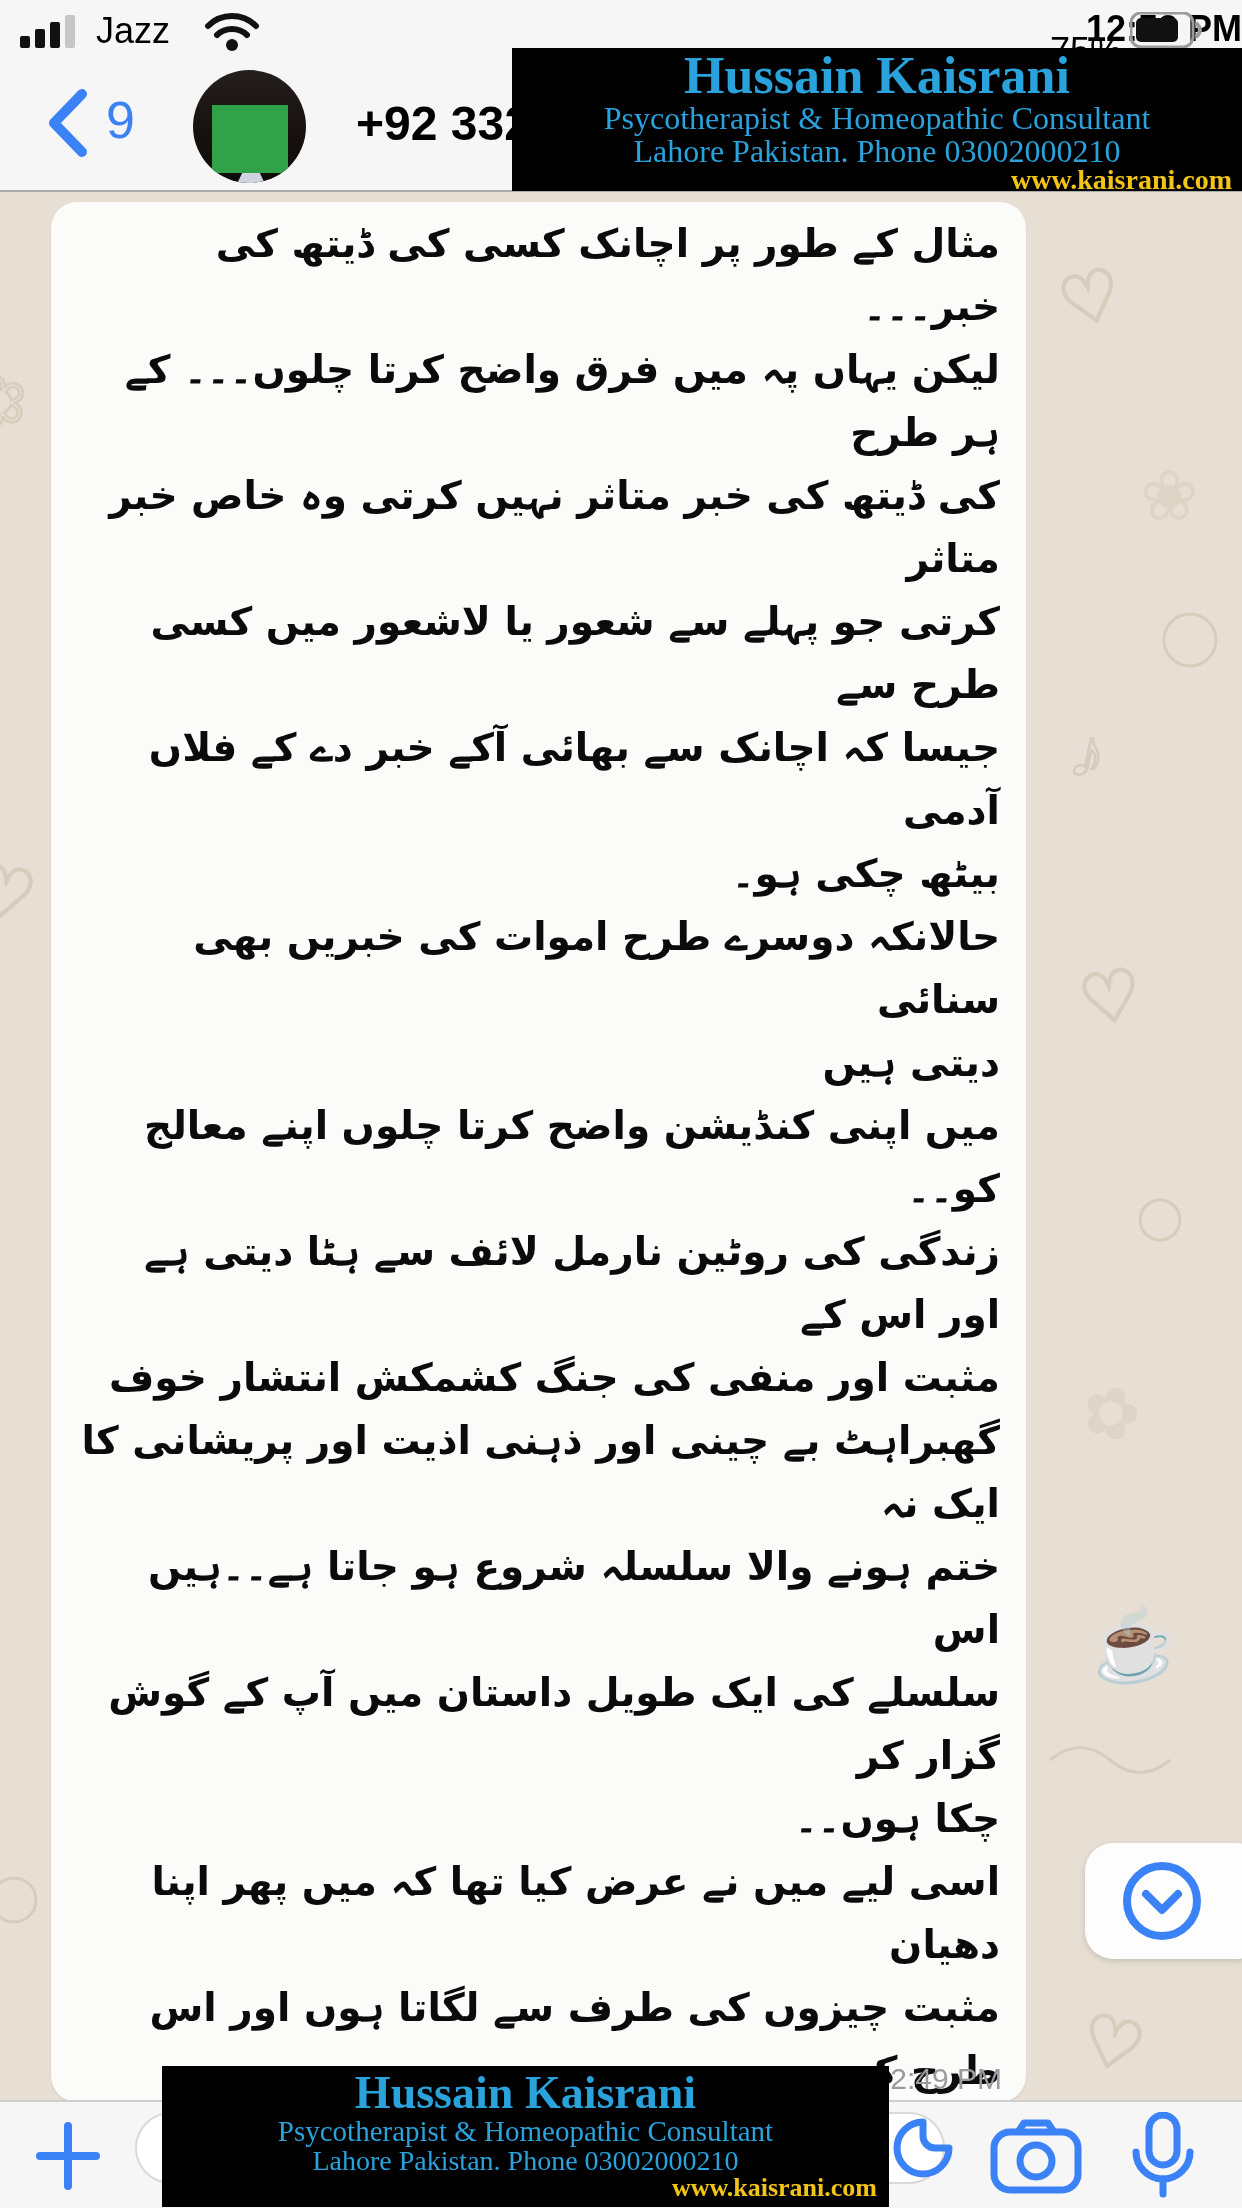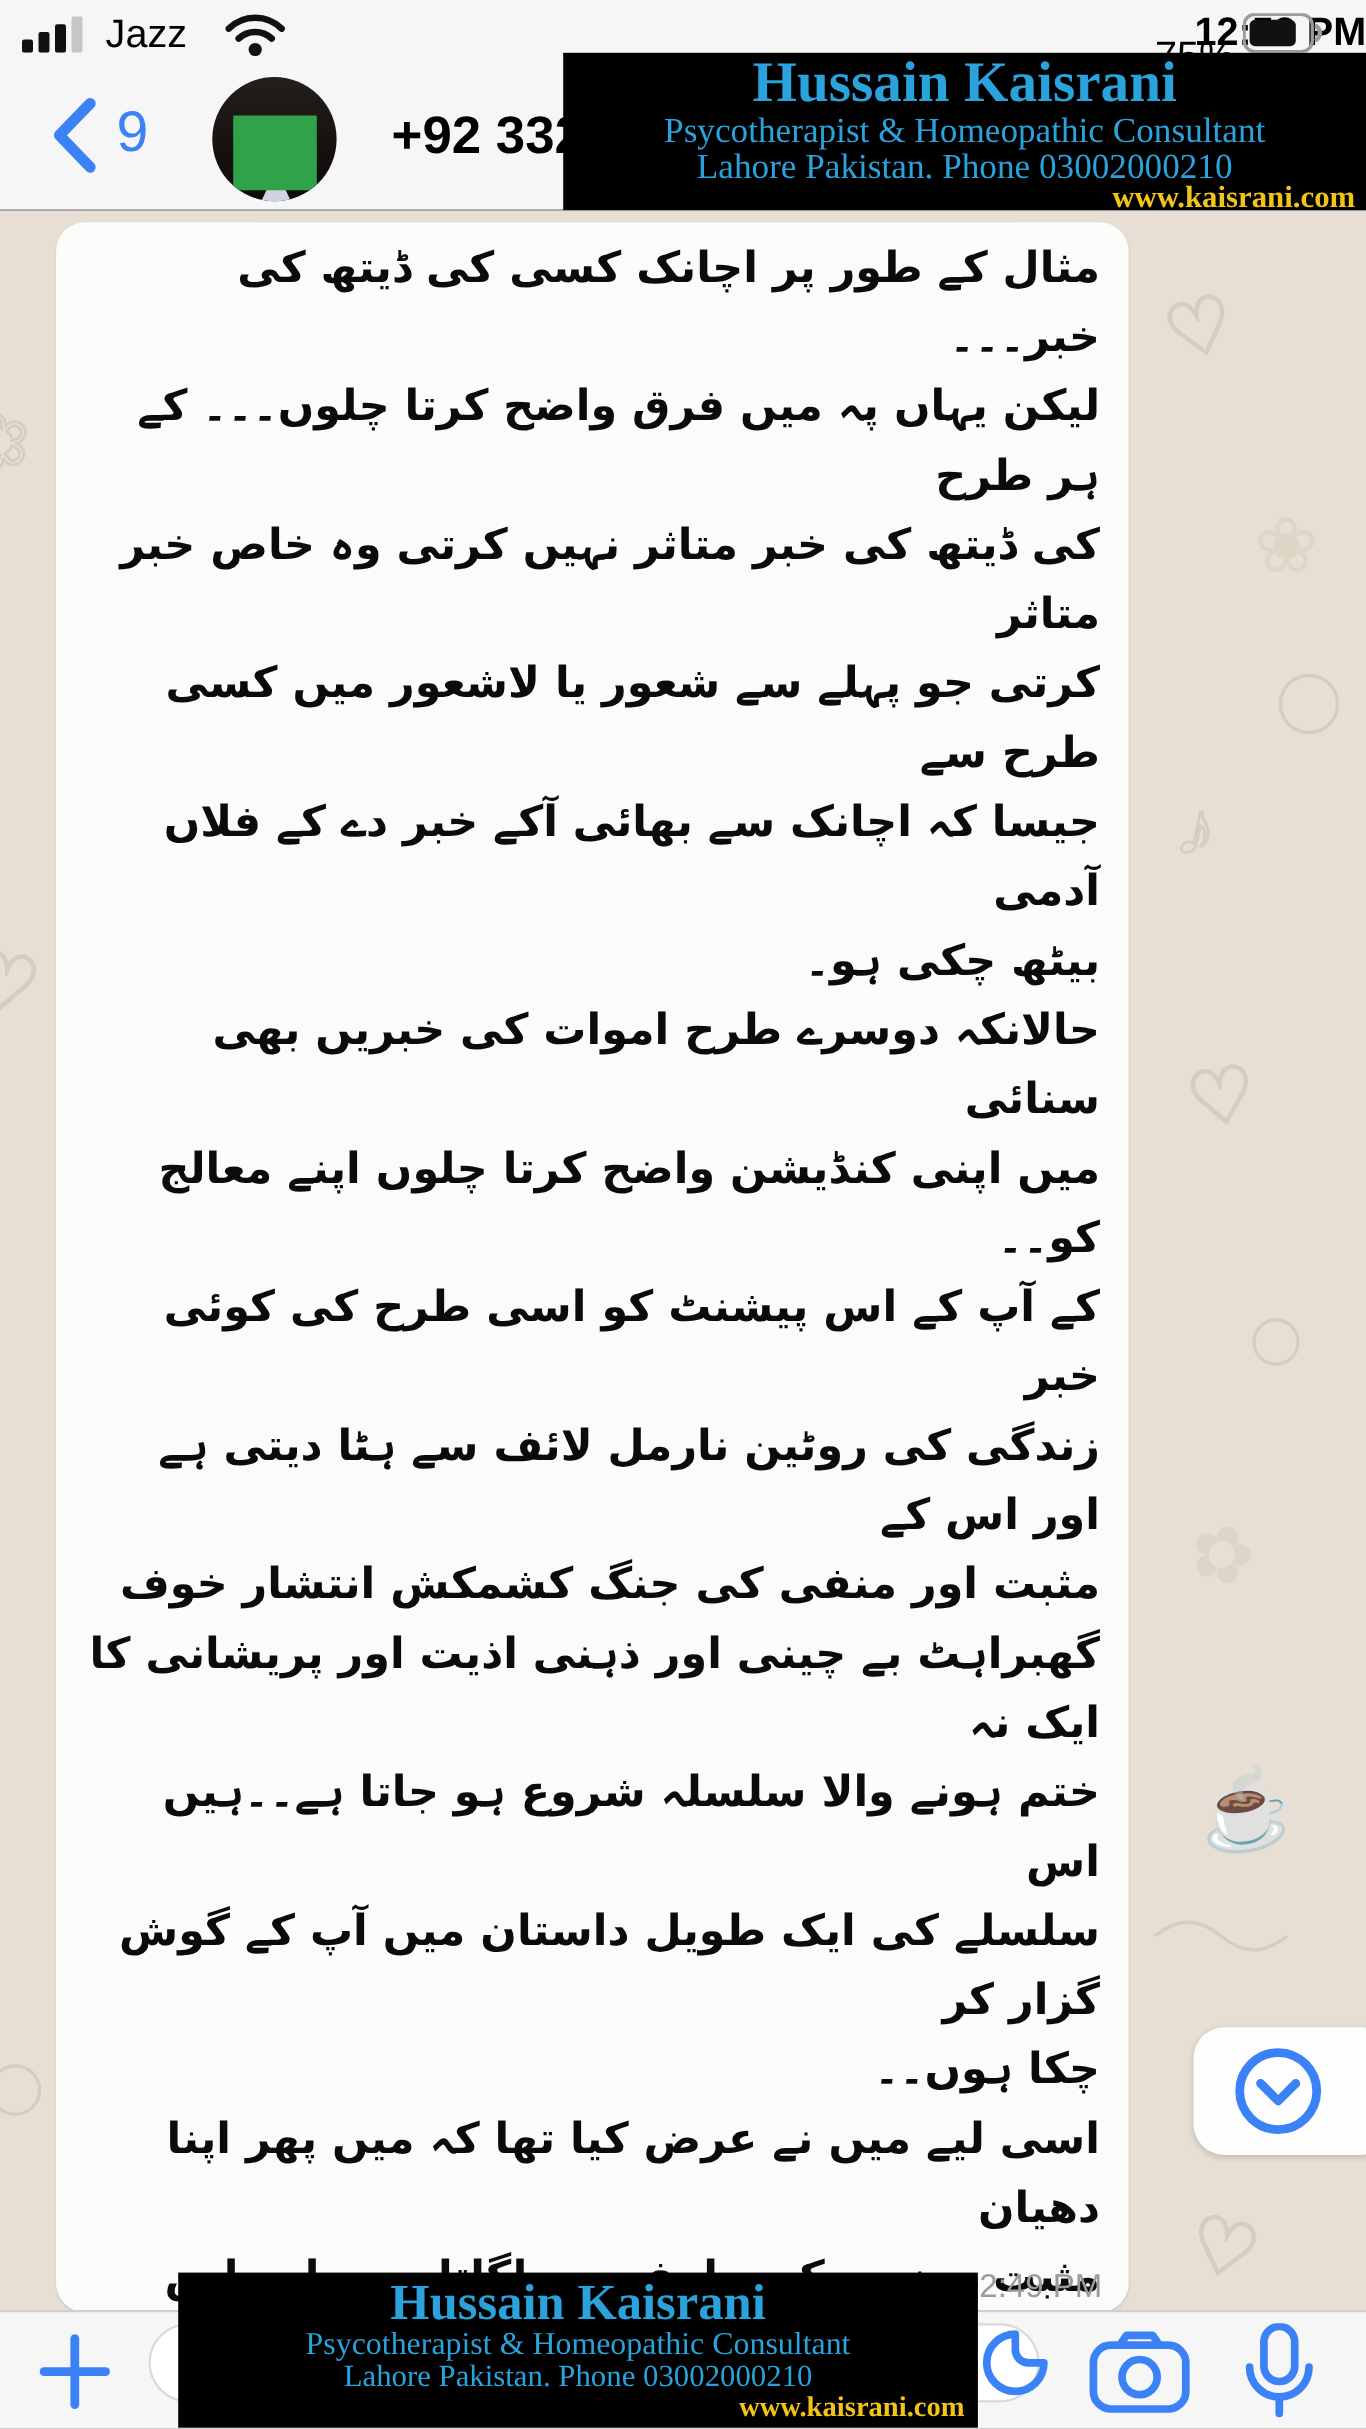"دیتی ہیں" div.msg-line { html: none -> <div>دیتی ہیں</div> }
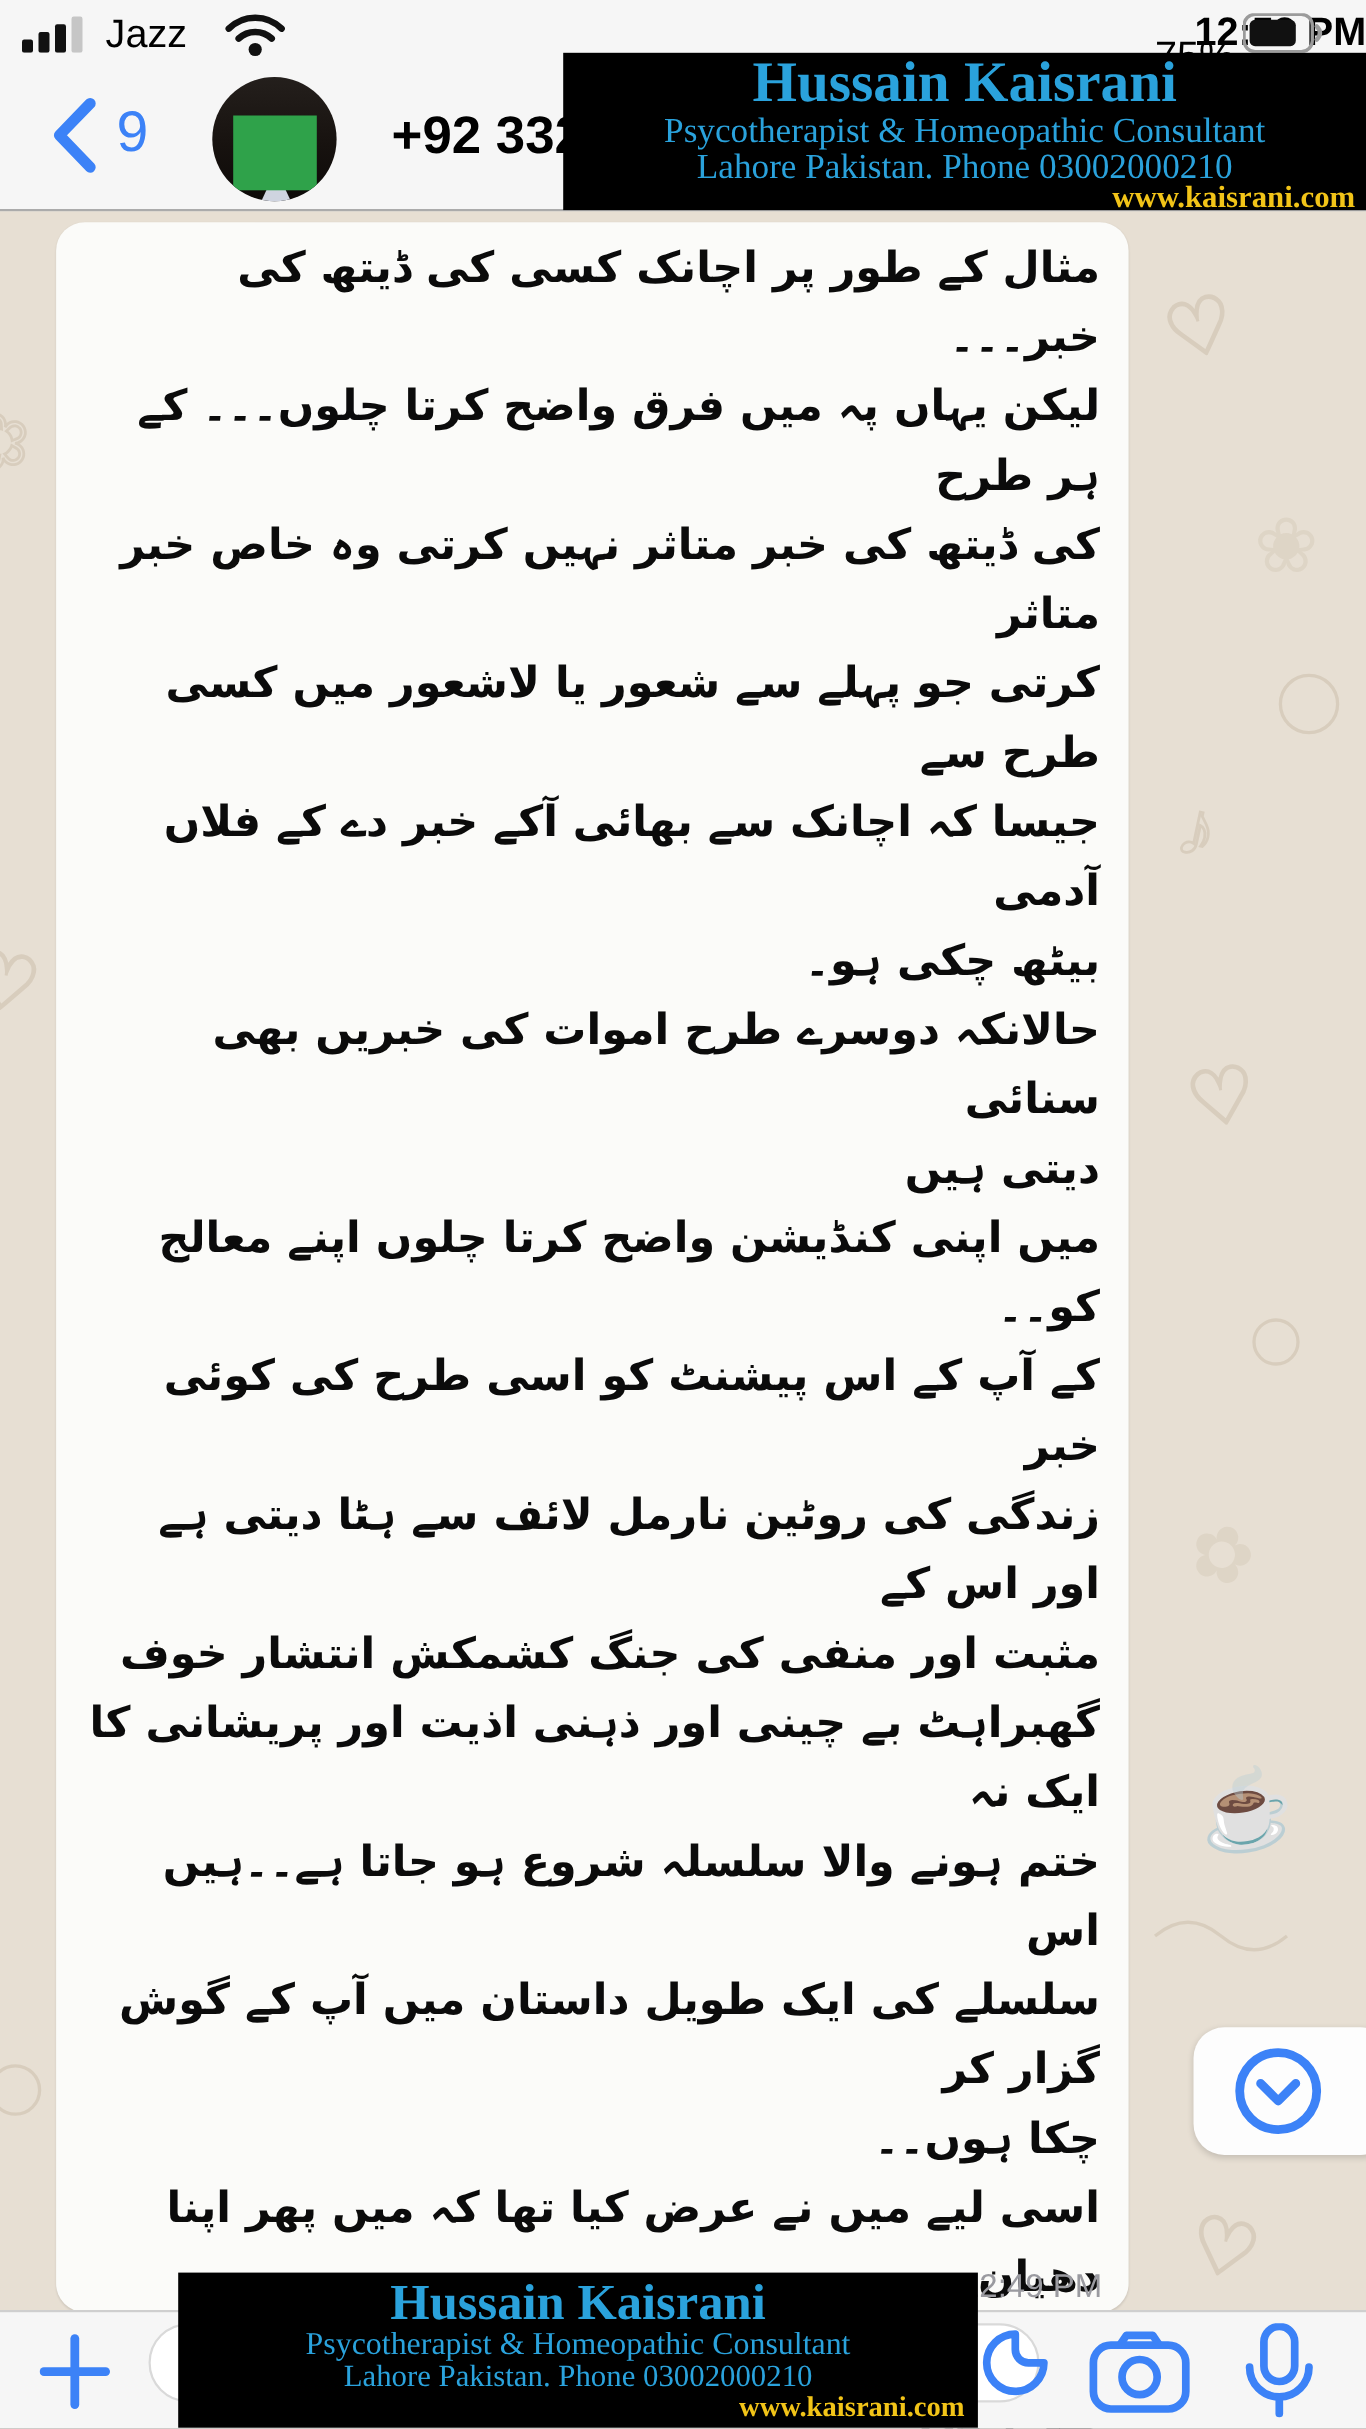"کے آپ کے اس پیشنٹ" div.msg-line { html: <div>کے آپ کے اس پیشنٹ کو اسی طرح کی کوئی خبر</div> -> none }
